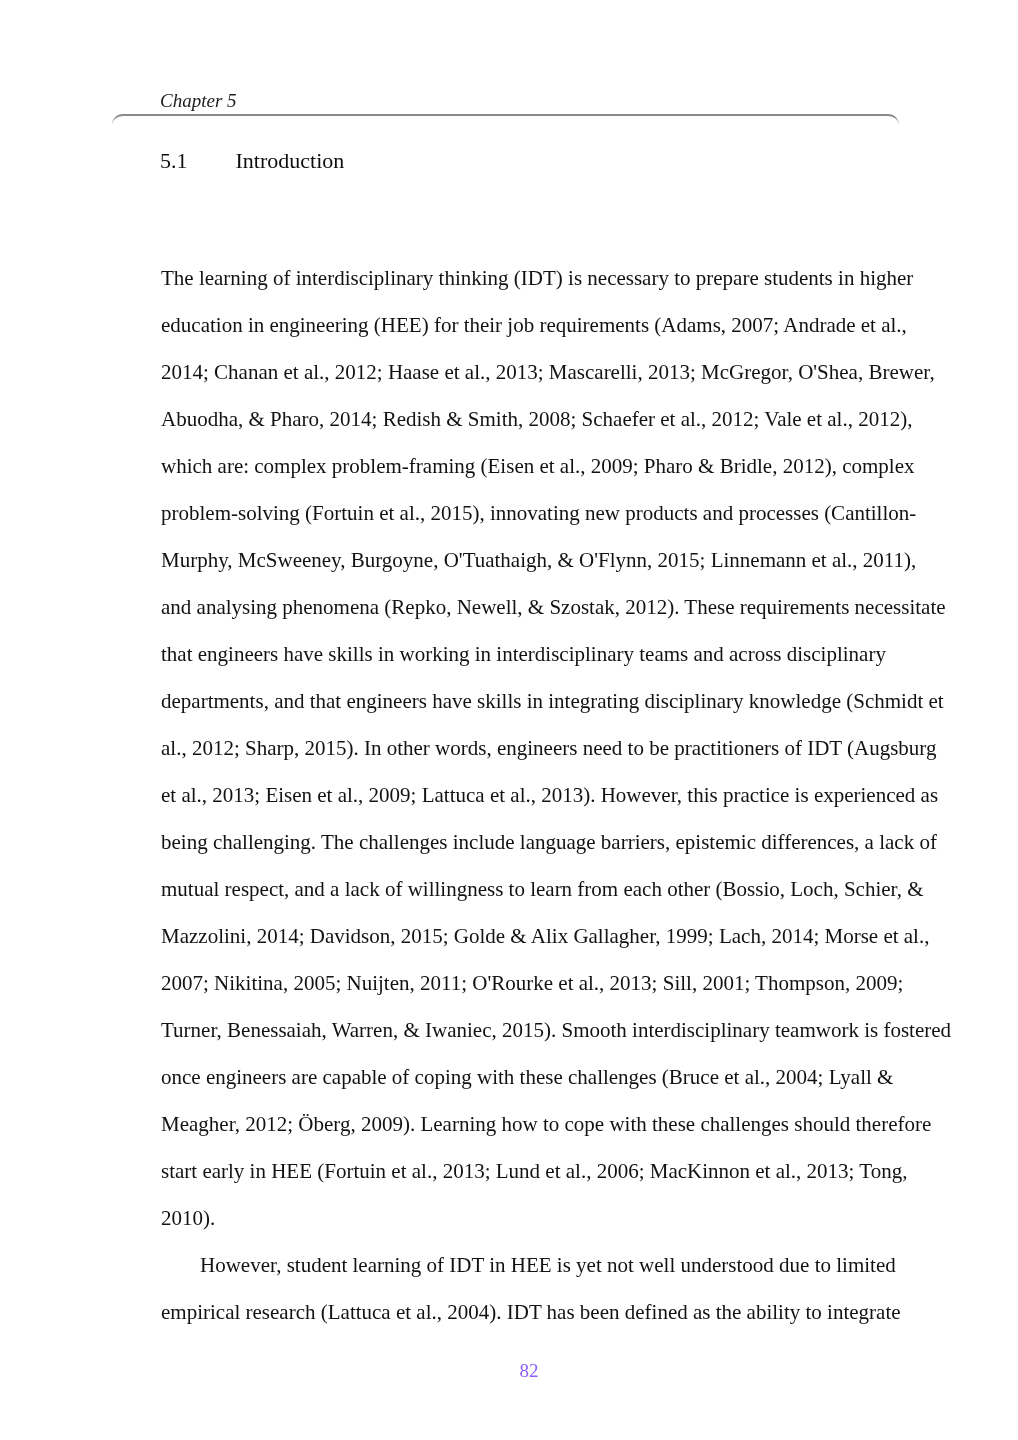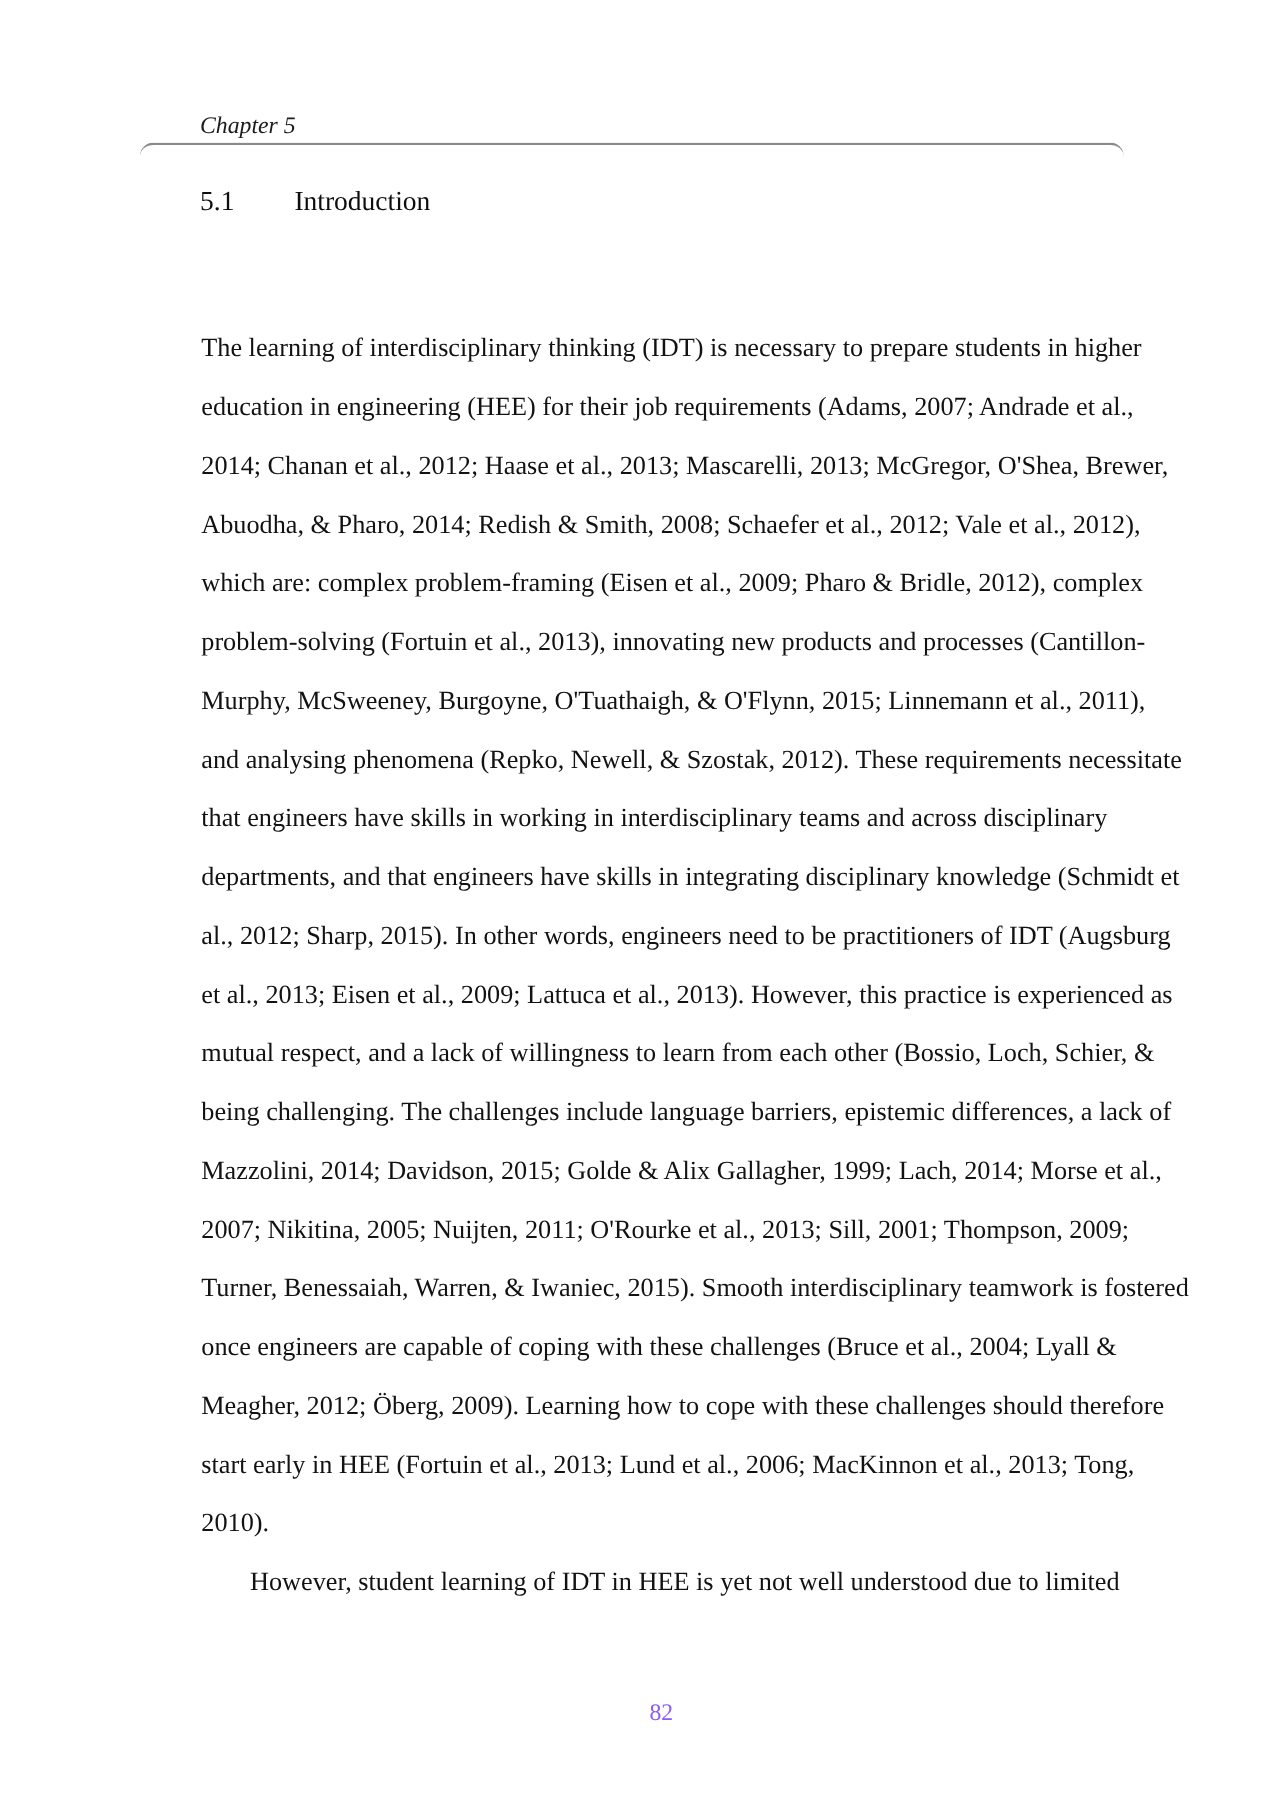"problem-solving (Fortuin et al., 2013)," div.body-line { text: 2013 -> 2015 }
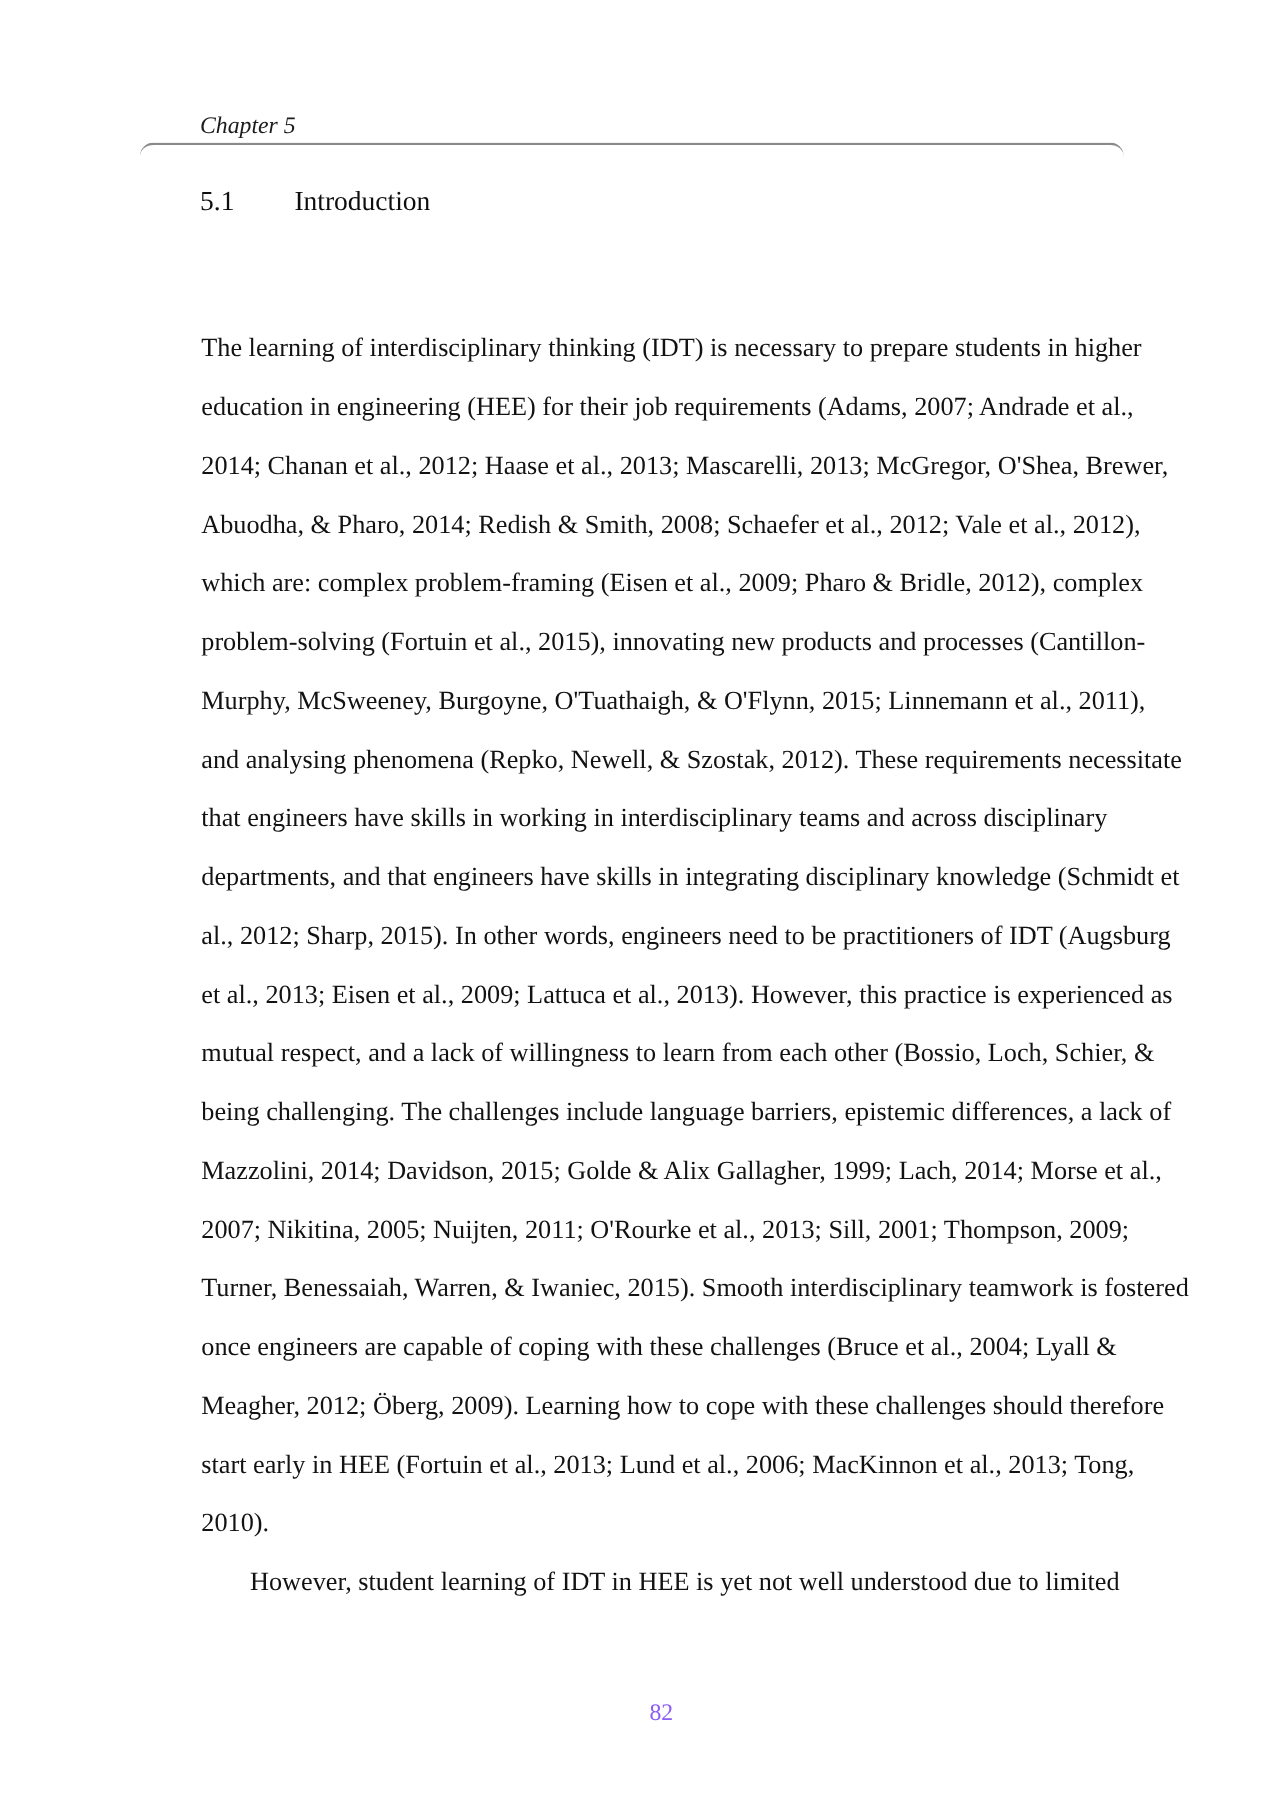"mutual respect, and a lack" div.body-line { order: before "being challenging. The challenges" -> after "being challenging. The challenges" }
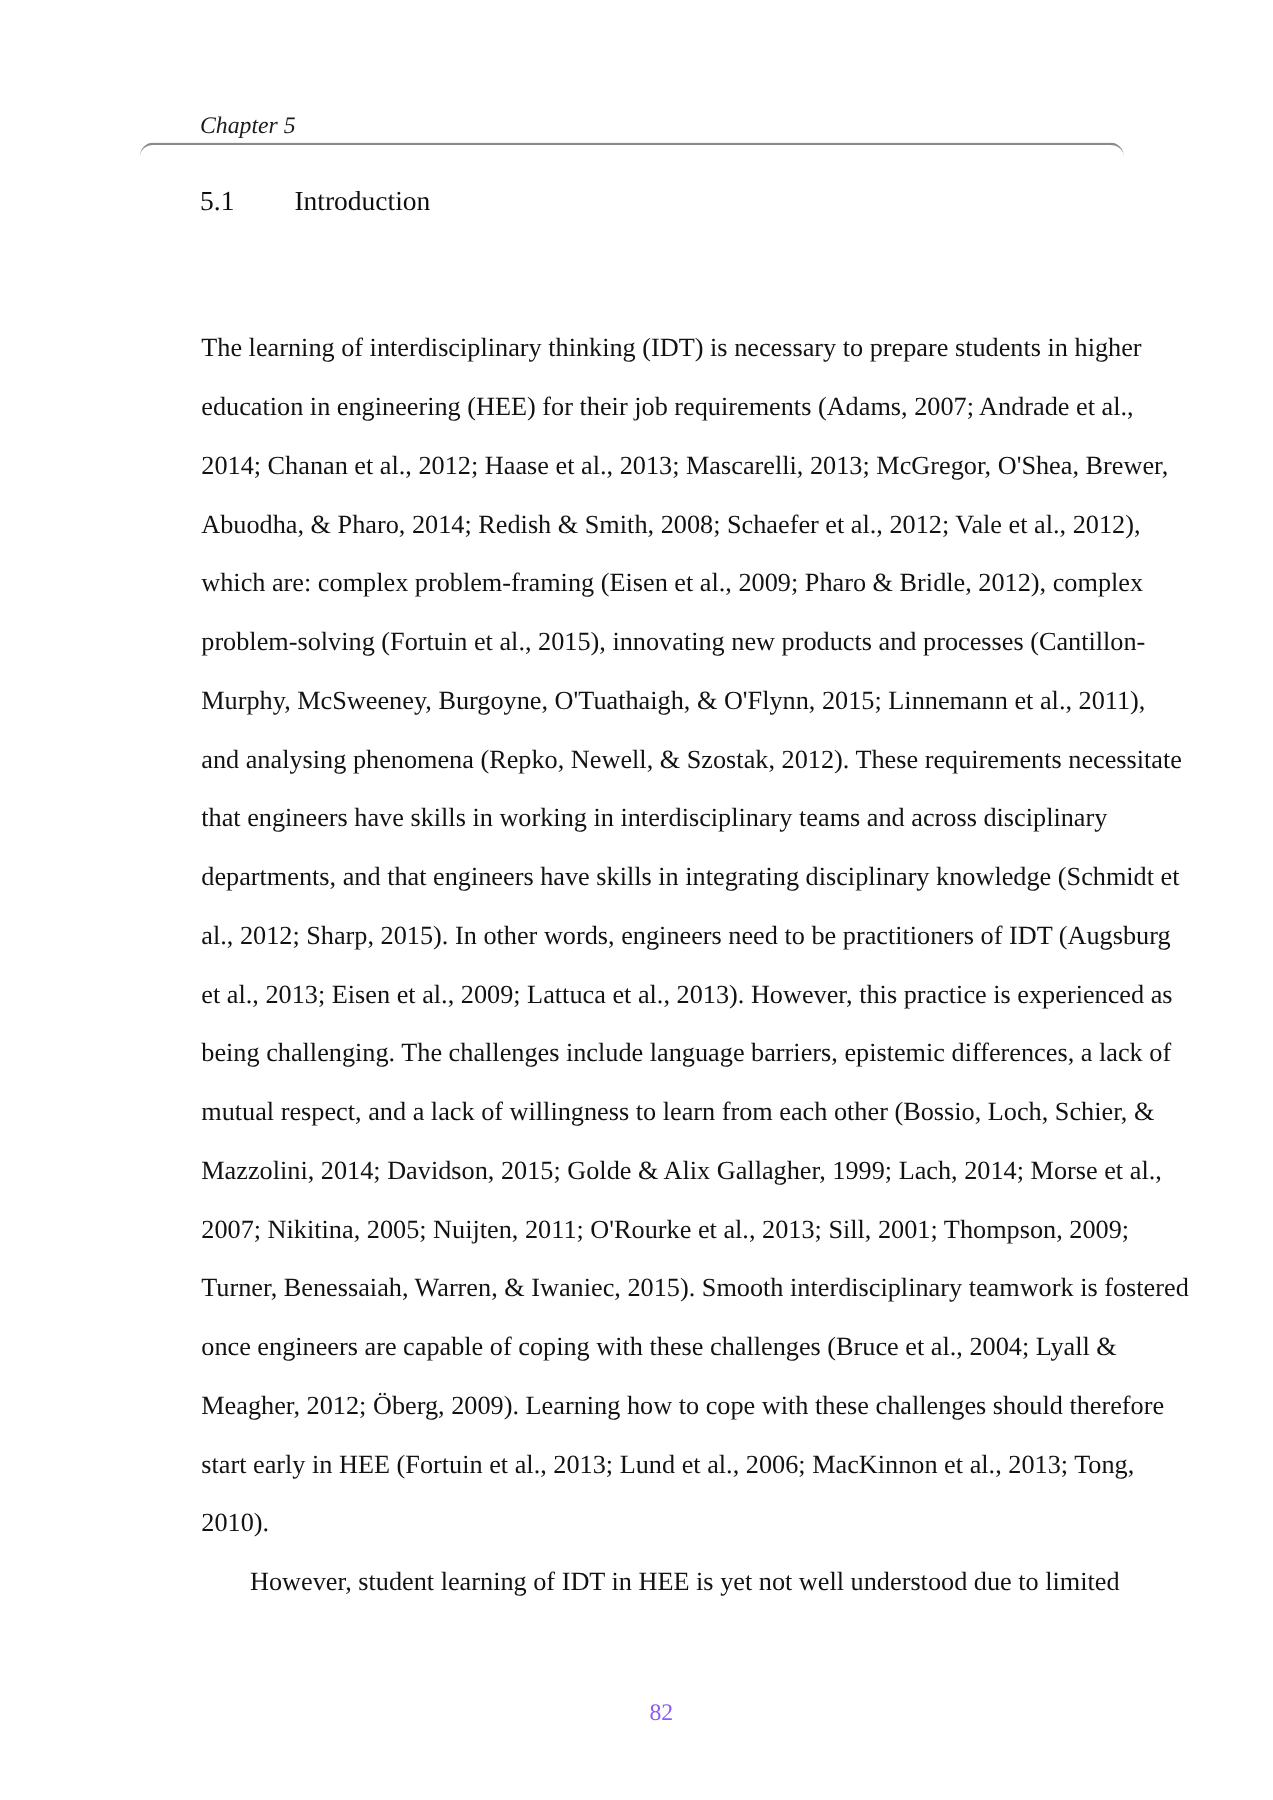"empirical research (Lattuca et al.," div.body-line { html: none -> <div>empirical research (Lattuca et al., 2004). IDT has been defined as the ability to integrate</div> }
